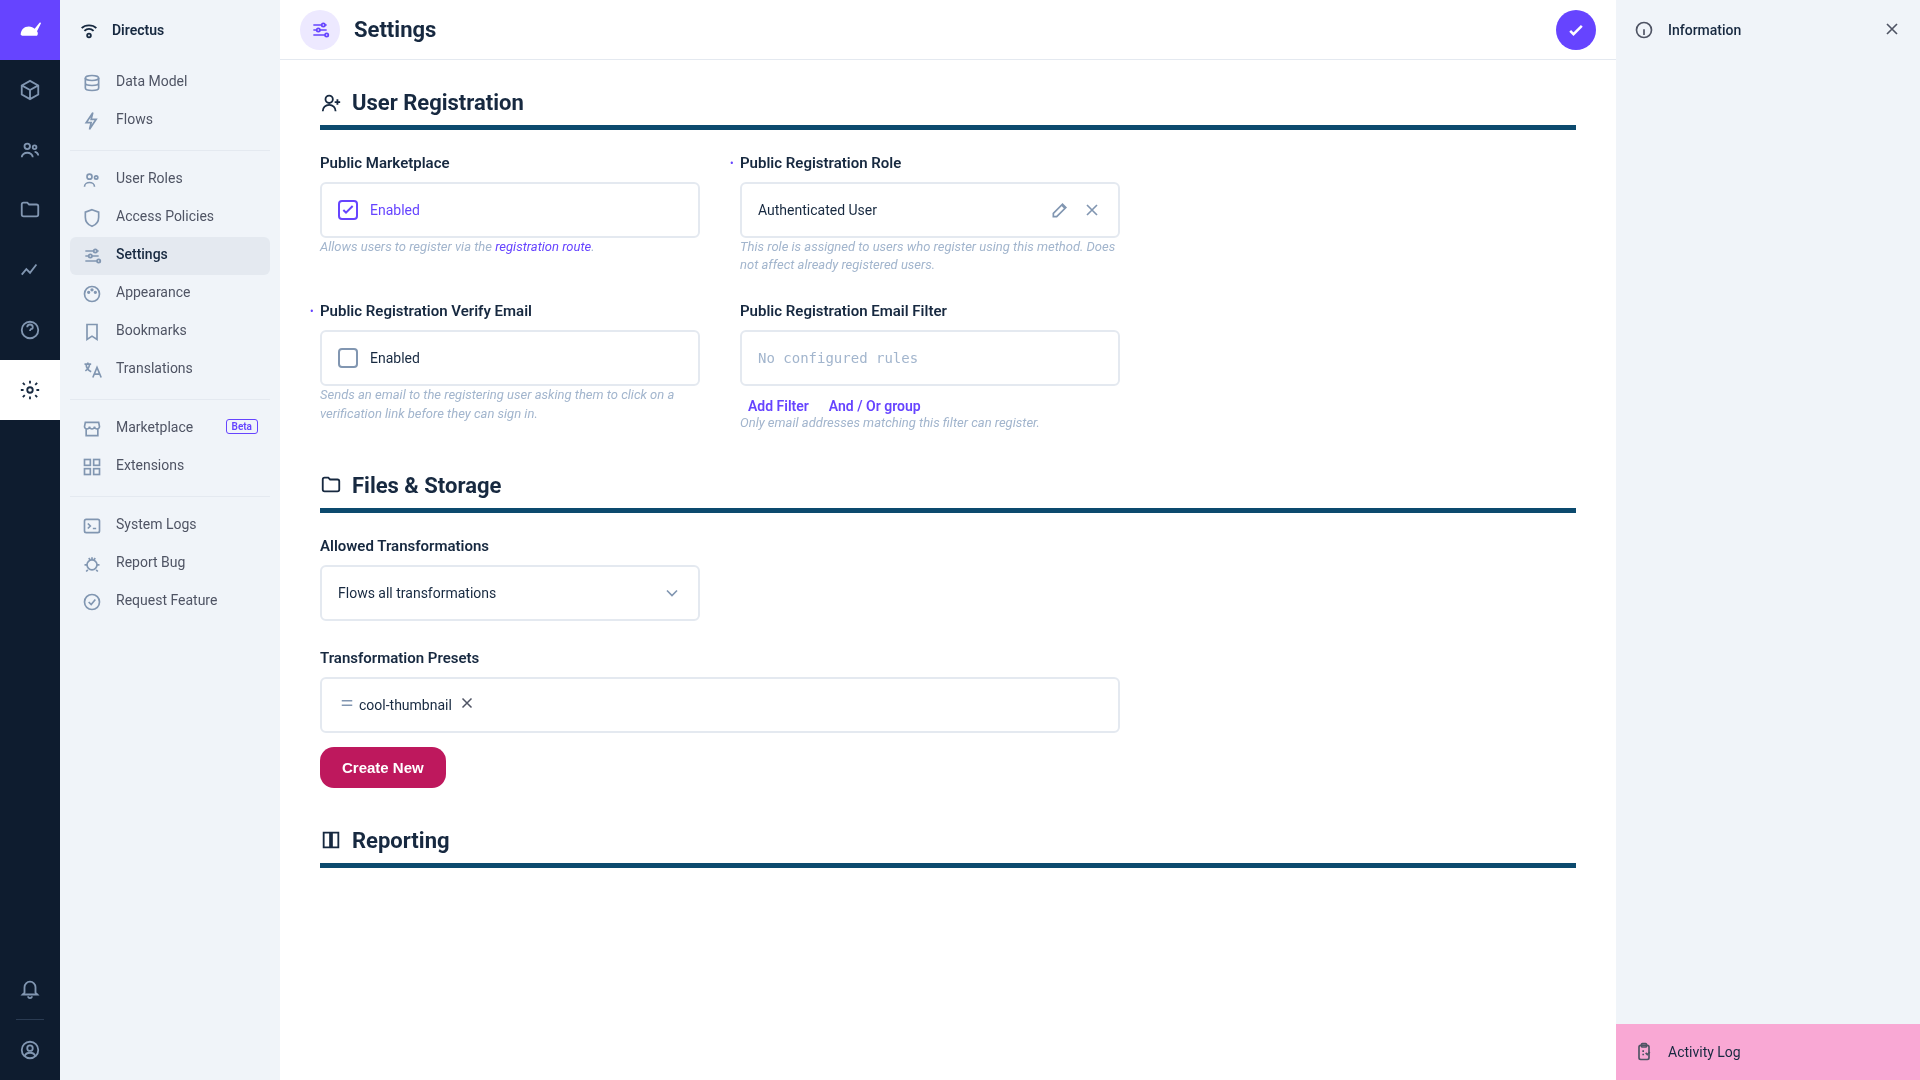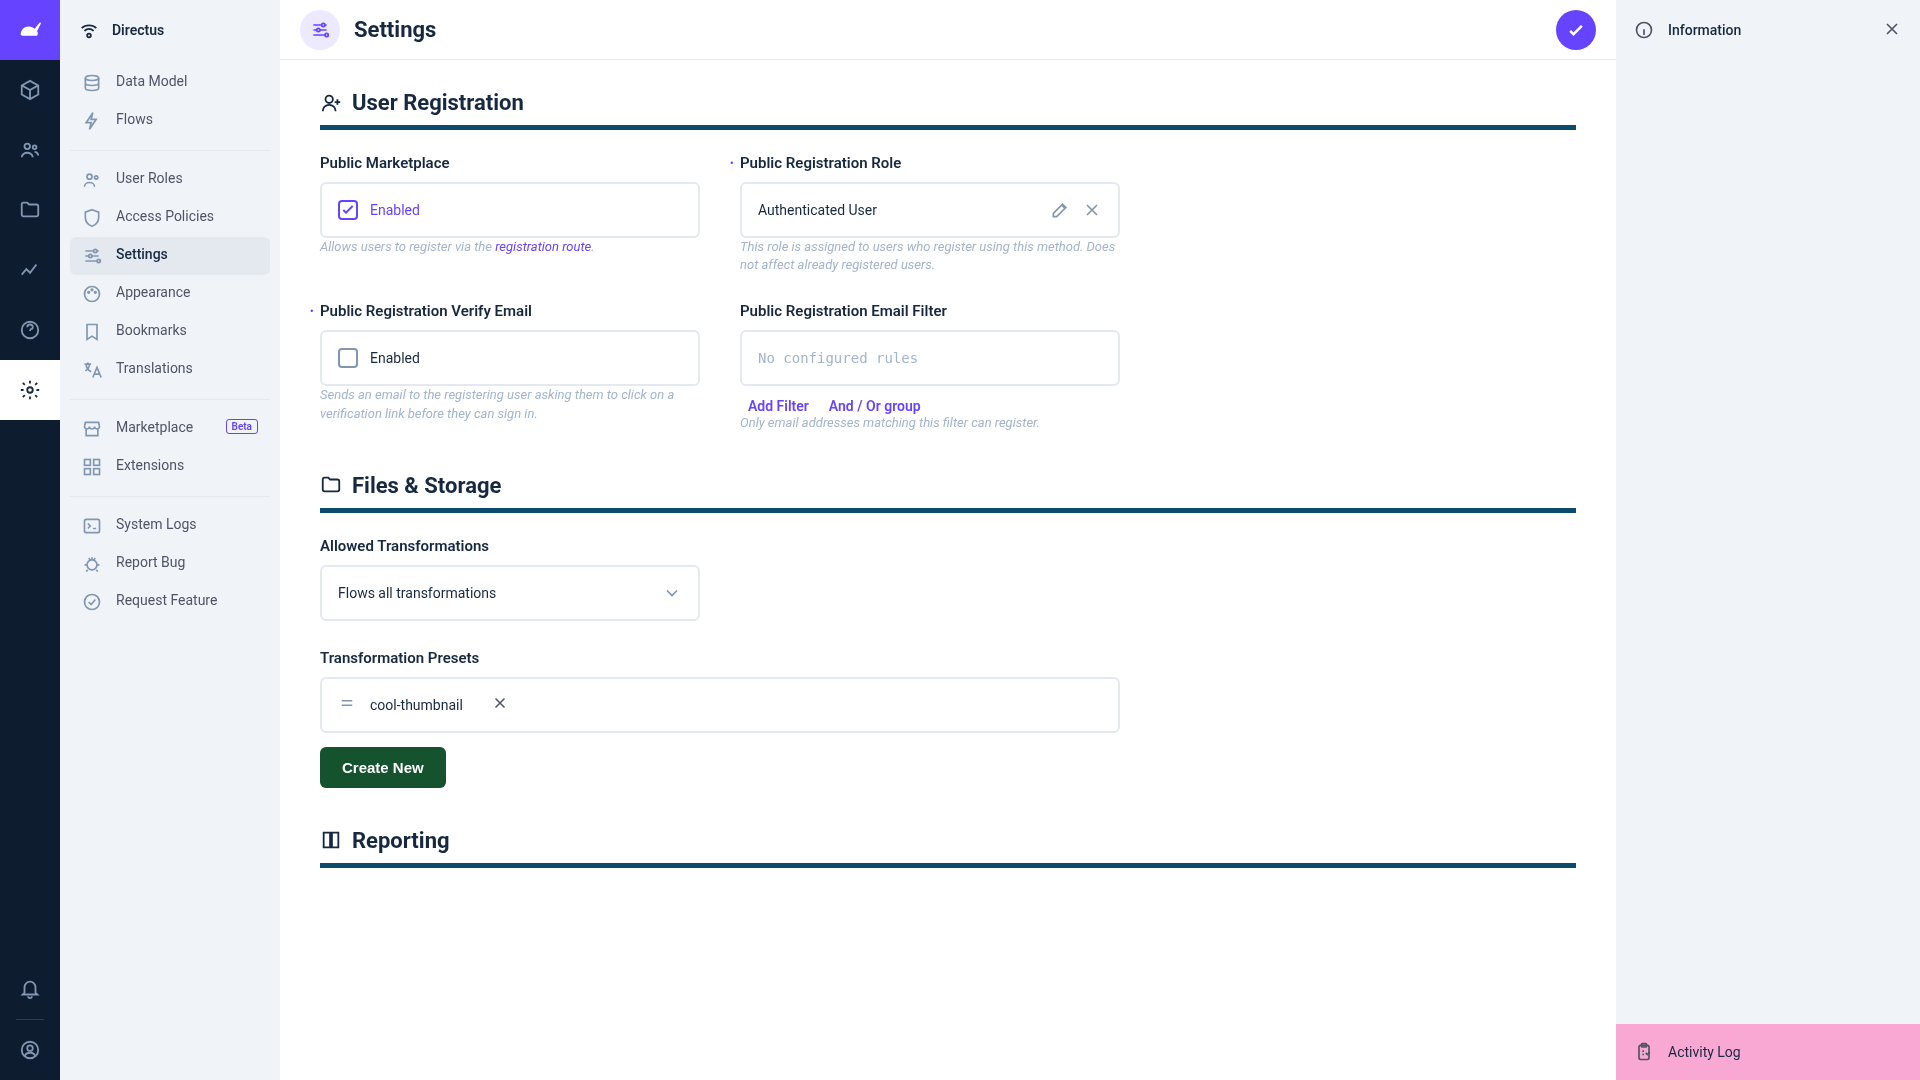"cool-thumbnail" .preset-row { gap: 14px -> 3px }
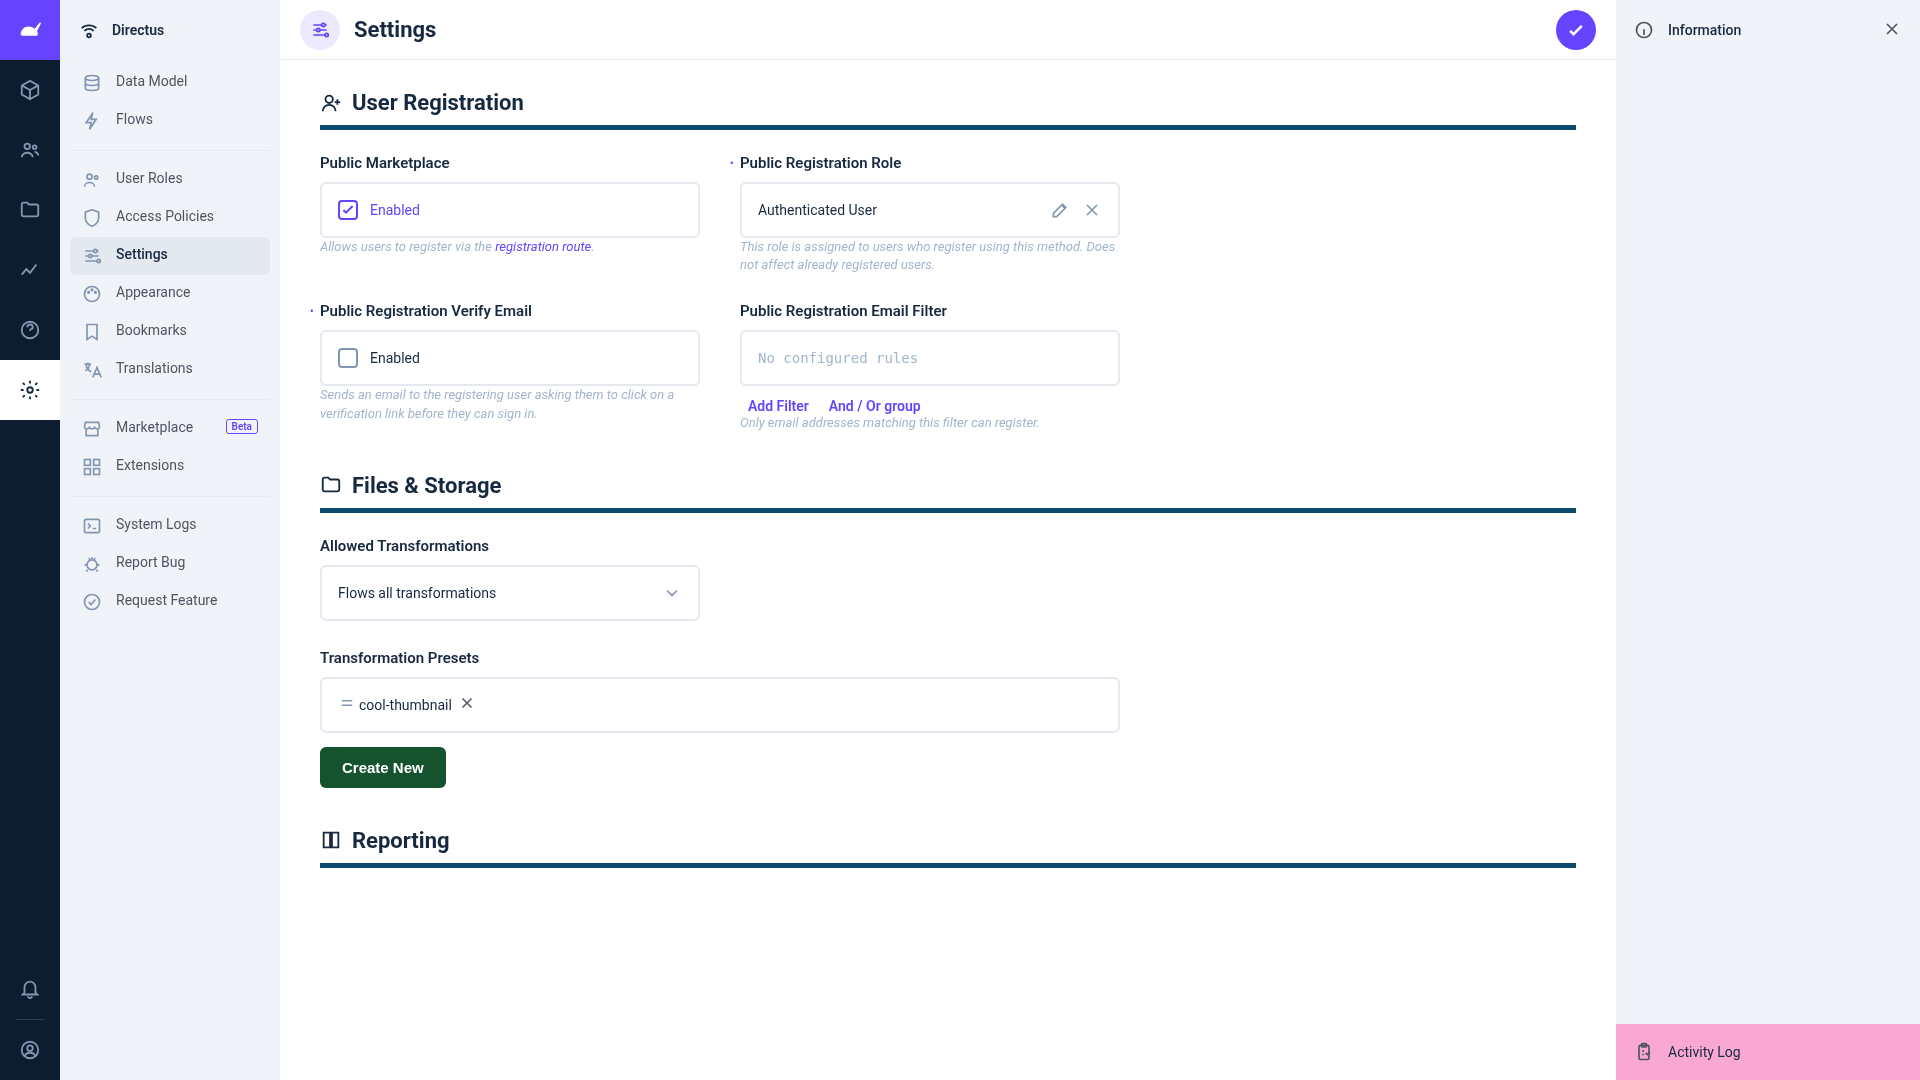"Create New" .btn-primary { background: #14532d -> #be185d; border-radius: 6px -> 14px }
